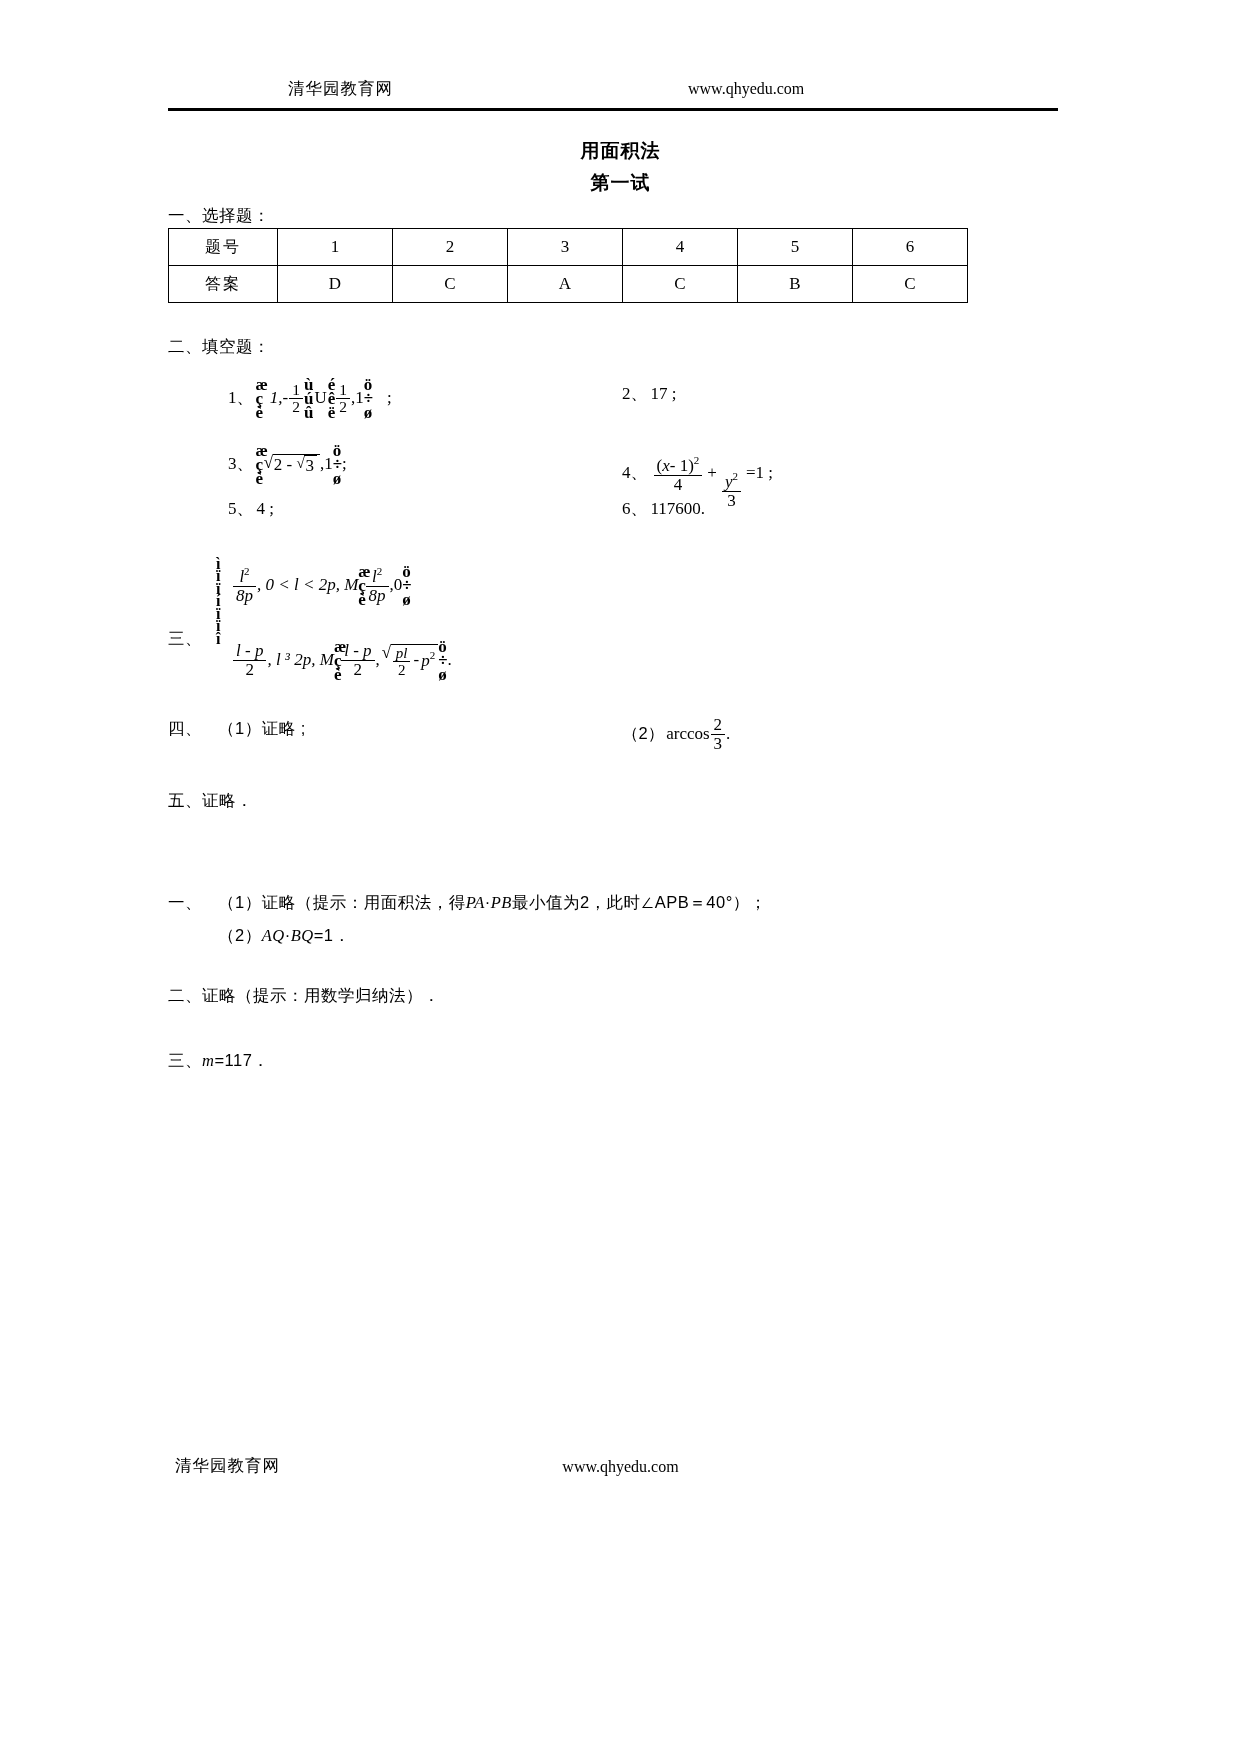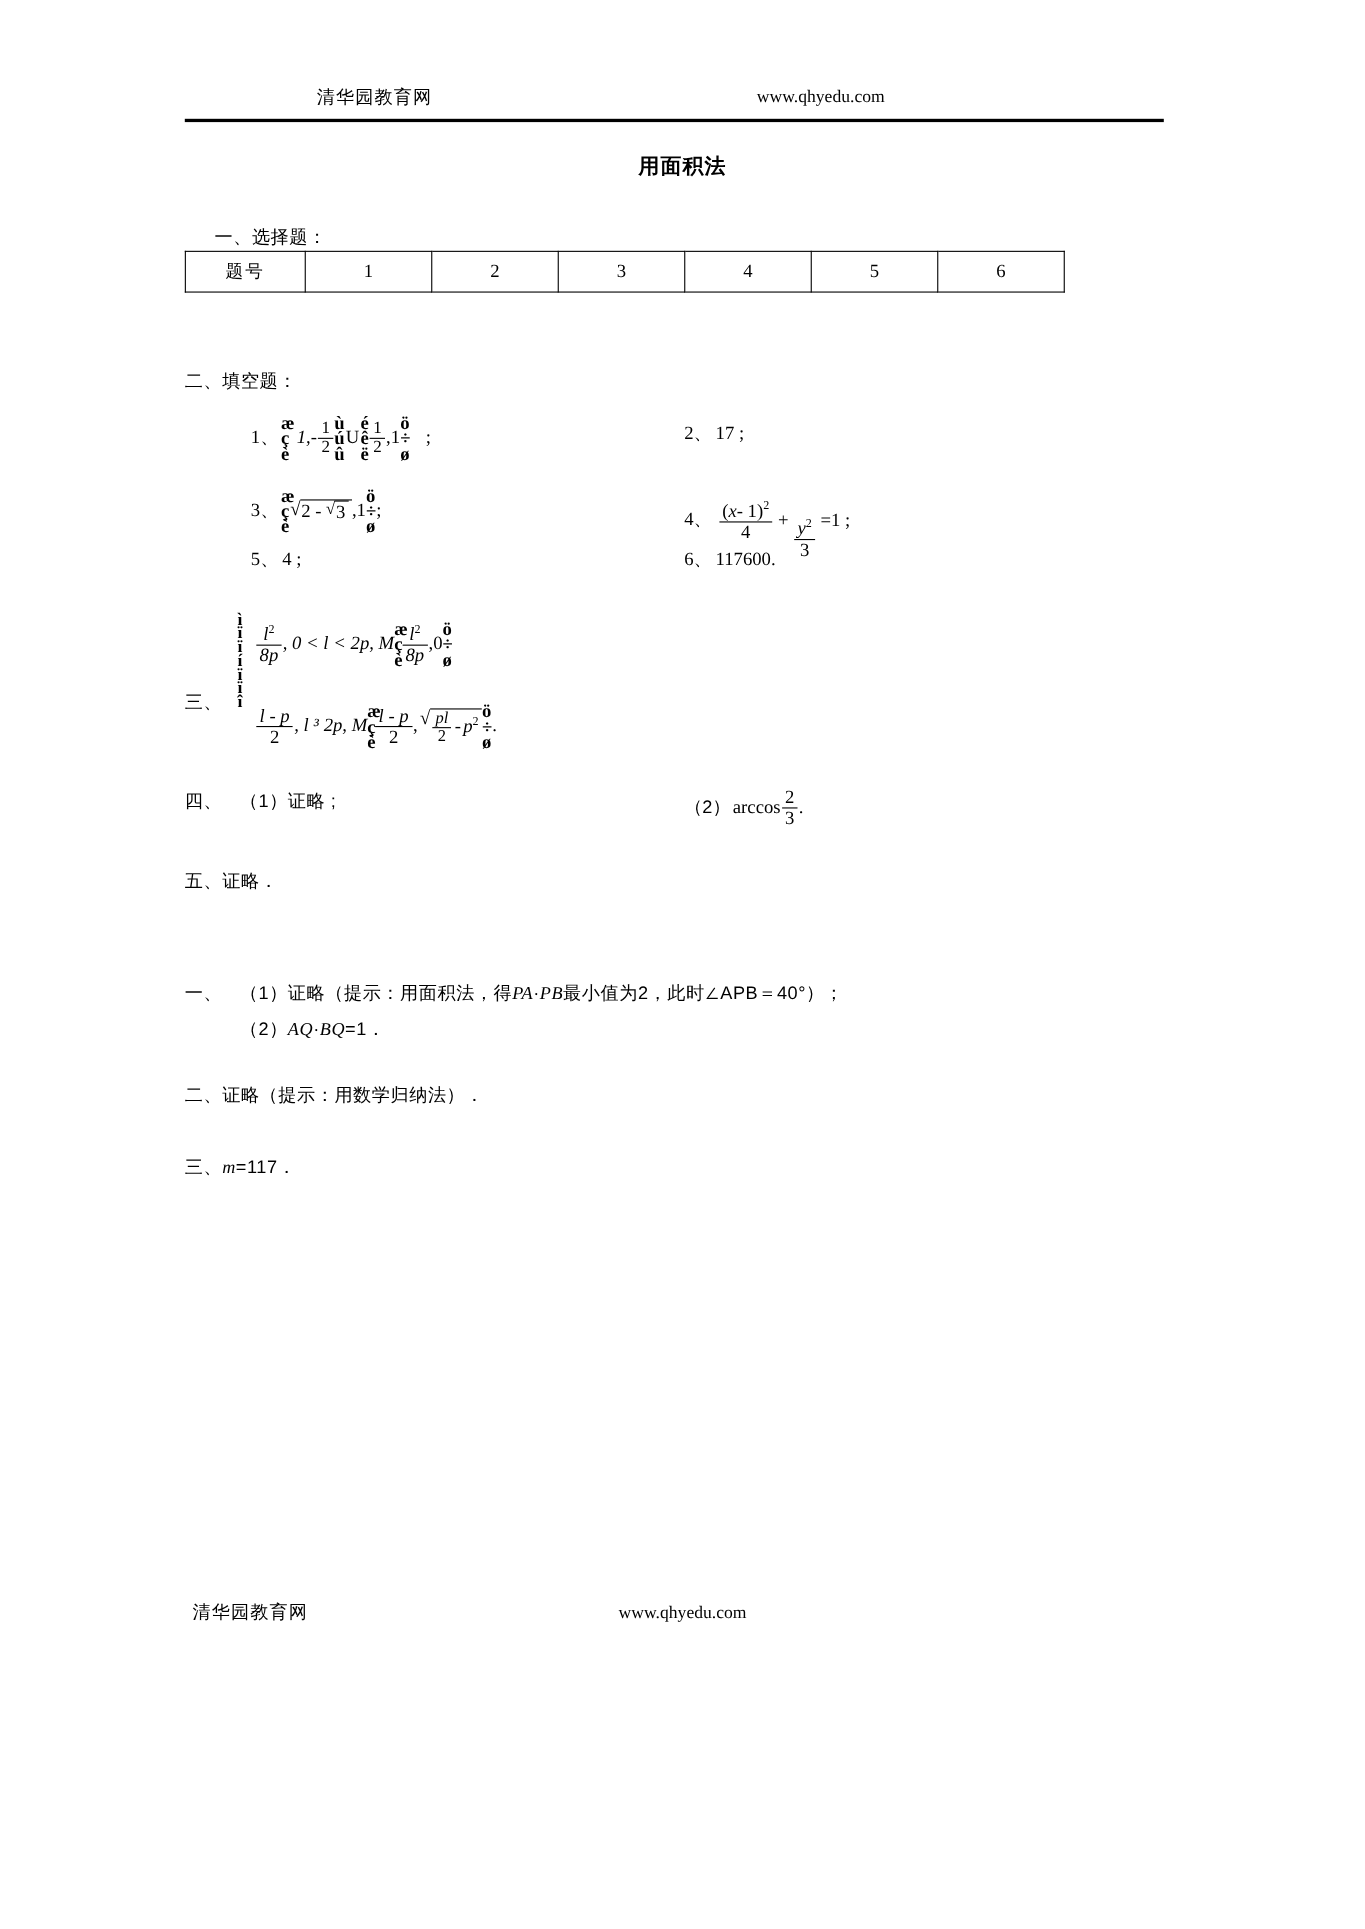"第一试" div.doc-subtitle { html: none -> <div>第一试</div> }
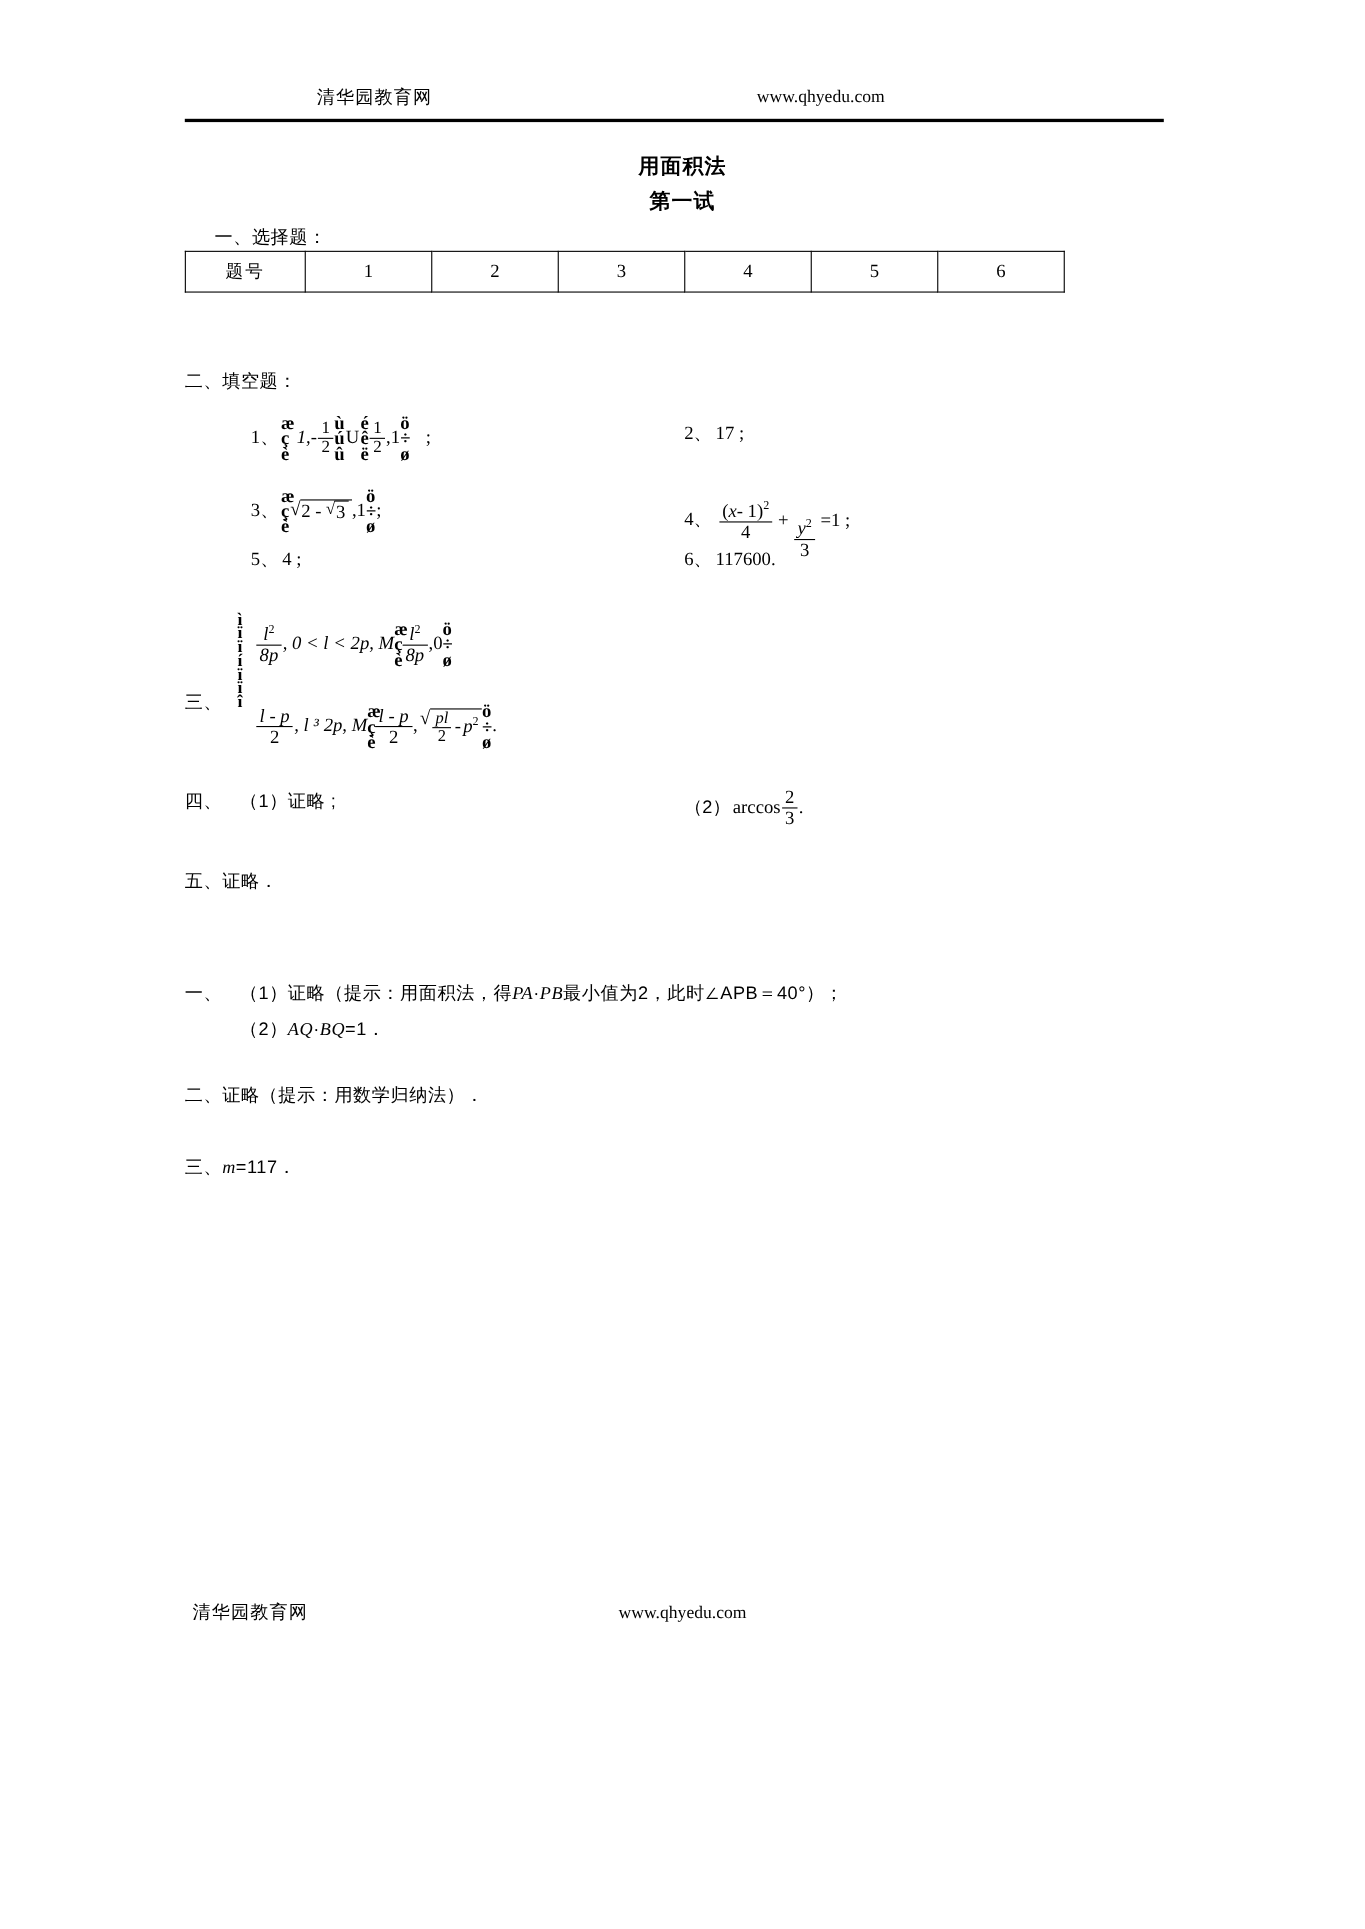"一、选择题：" div.sec { margin-left: 27px -> none }
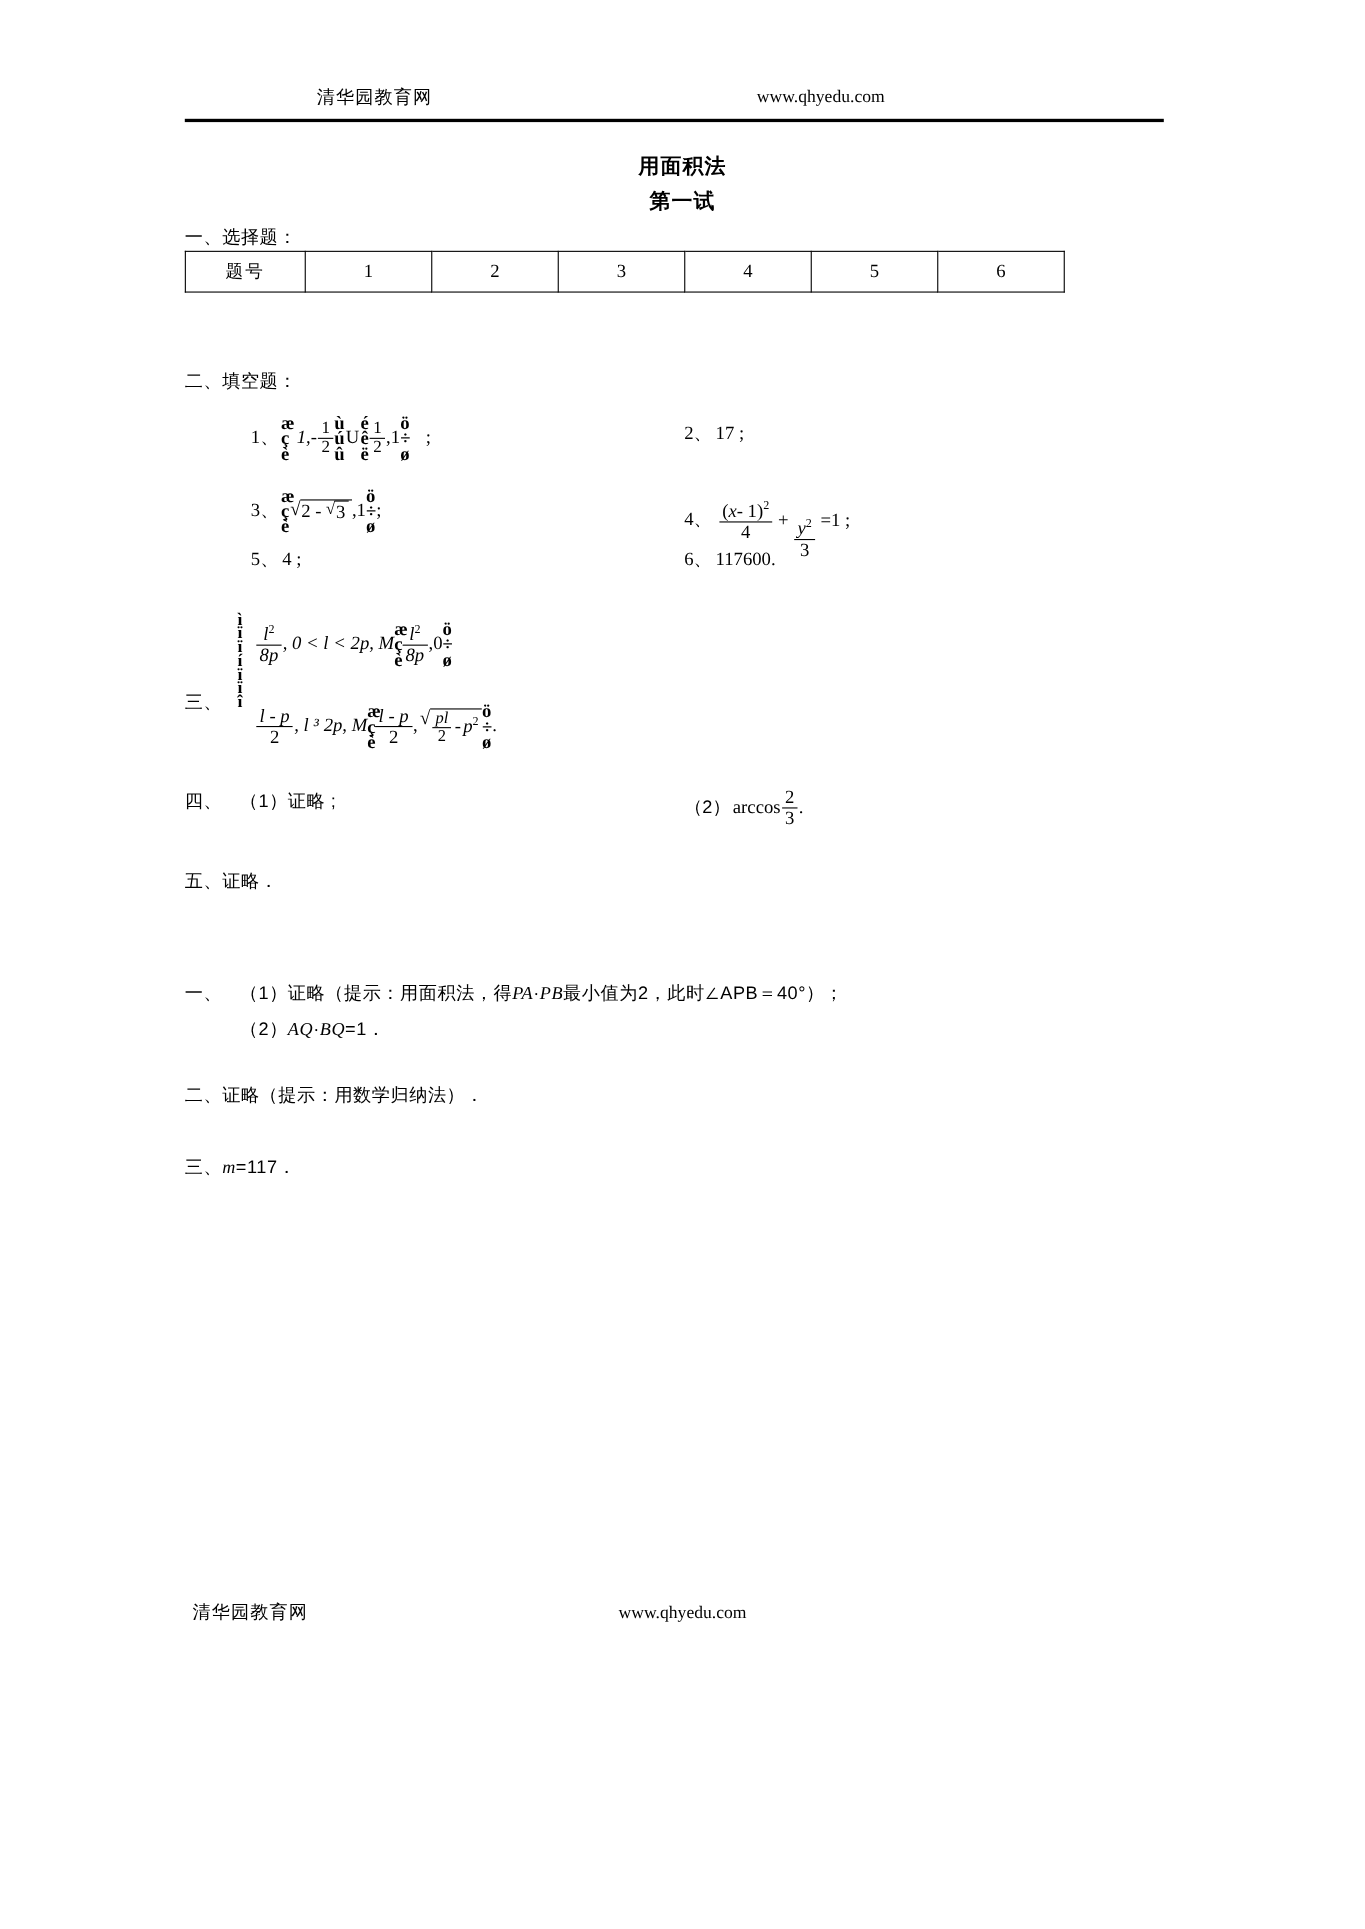"答案" tr { html: none -> <tr> <td>答案</td> <td>D</td> <td>C</td> <td>A</td> <td>C</td> <td>B</td> <td>C</td> </tr> }
